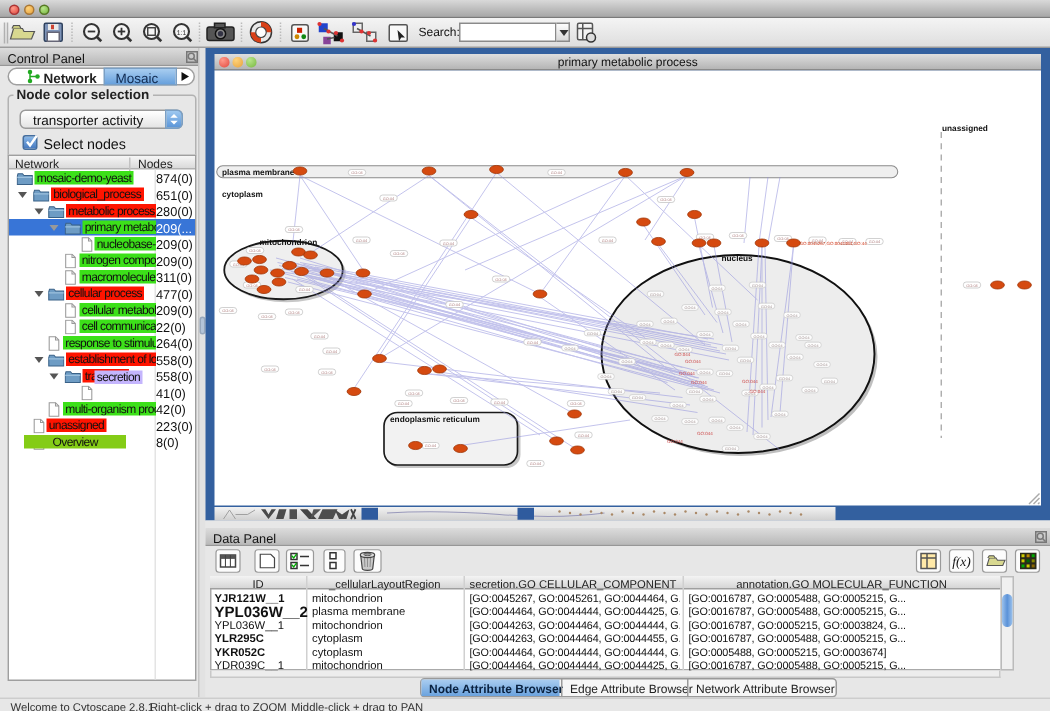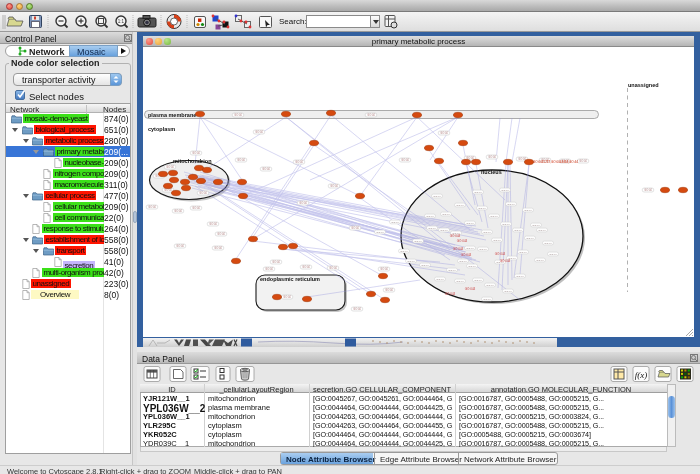"Nodes" div.abs { padding-left: 16px -> 5px }
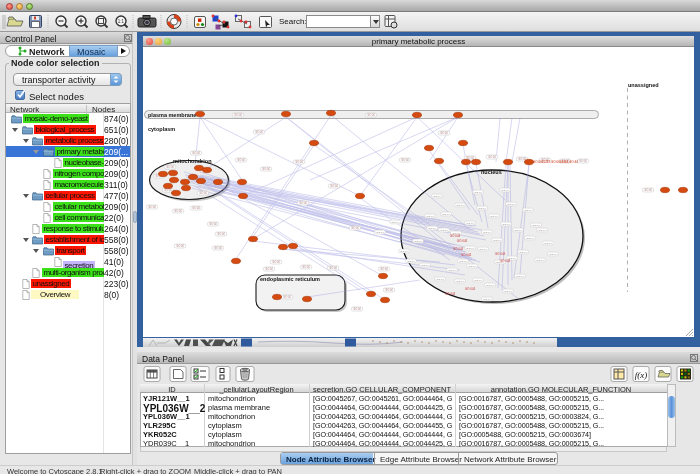"secretion" div.abs { top: 261px -> 247px }
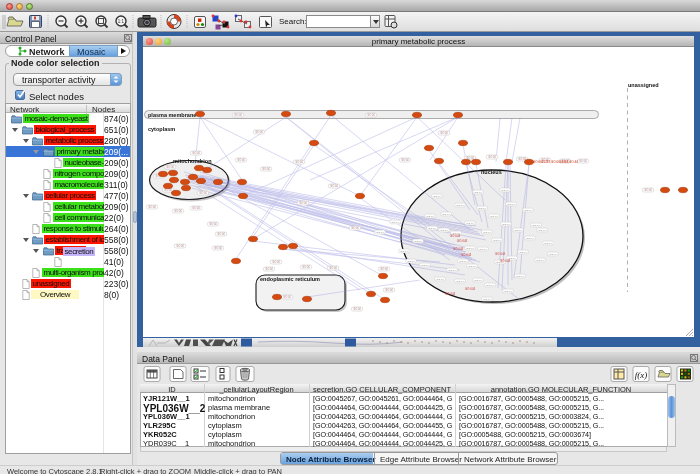"Overview" div.abs { background: #fef9c3 -> #84cc16; left: 31px -> 16px; padding: 0 9px -> 0 19px }
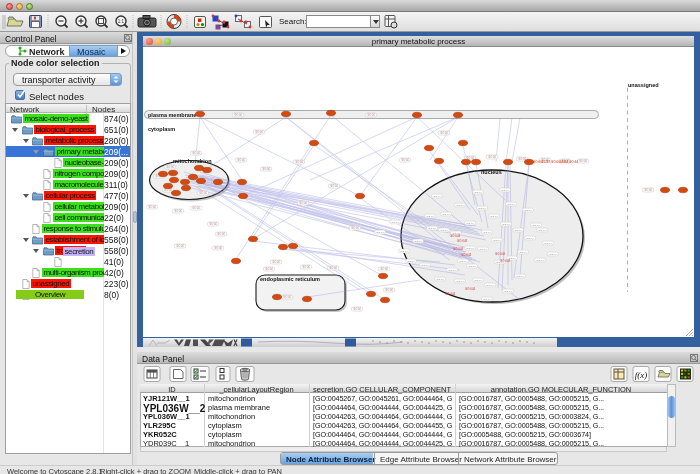"YPL036W__1" div.abs { font-weight: bold -> normal }
